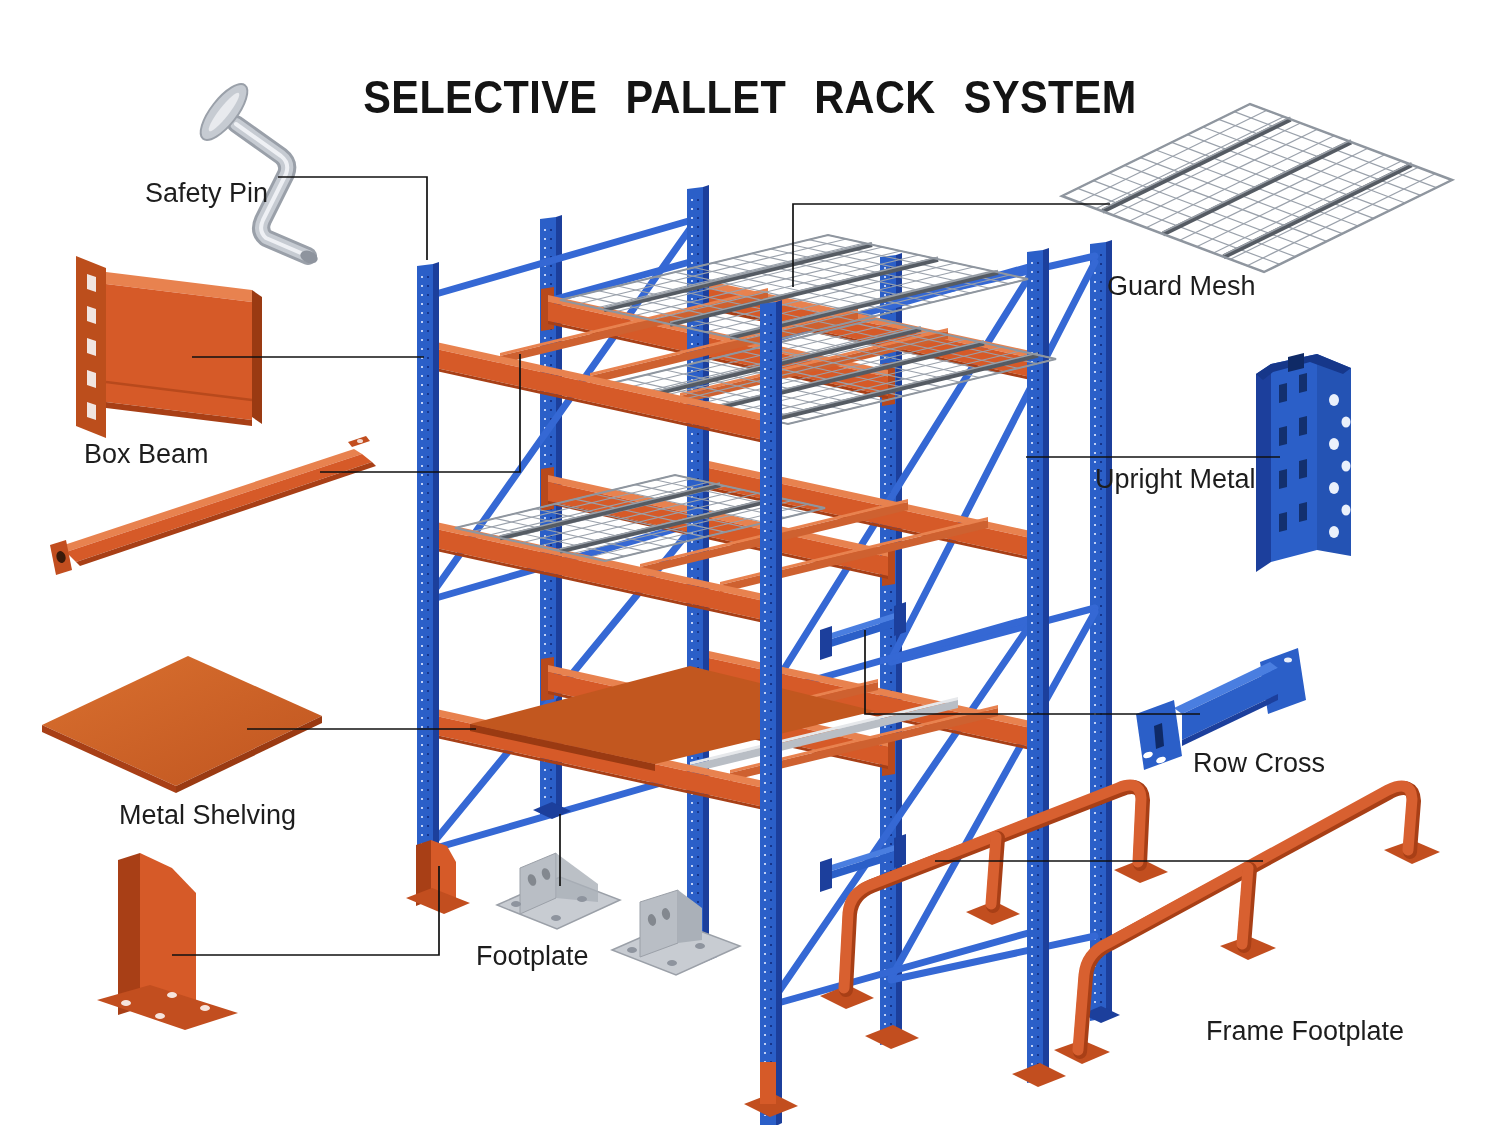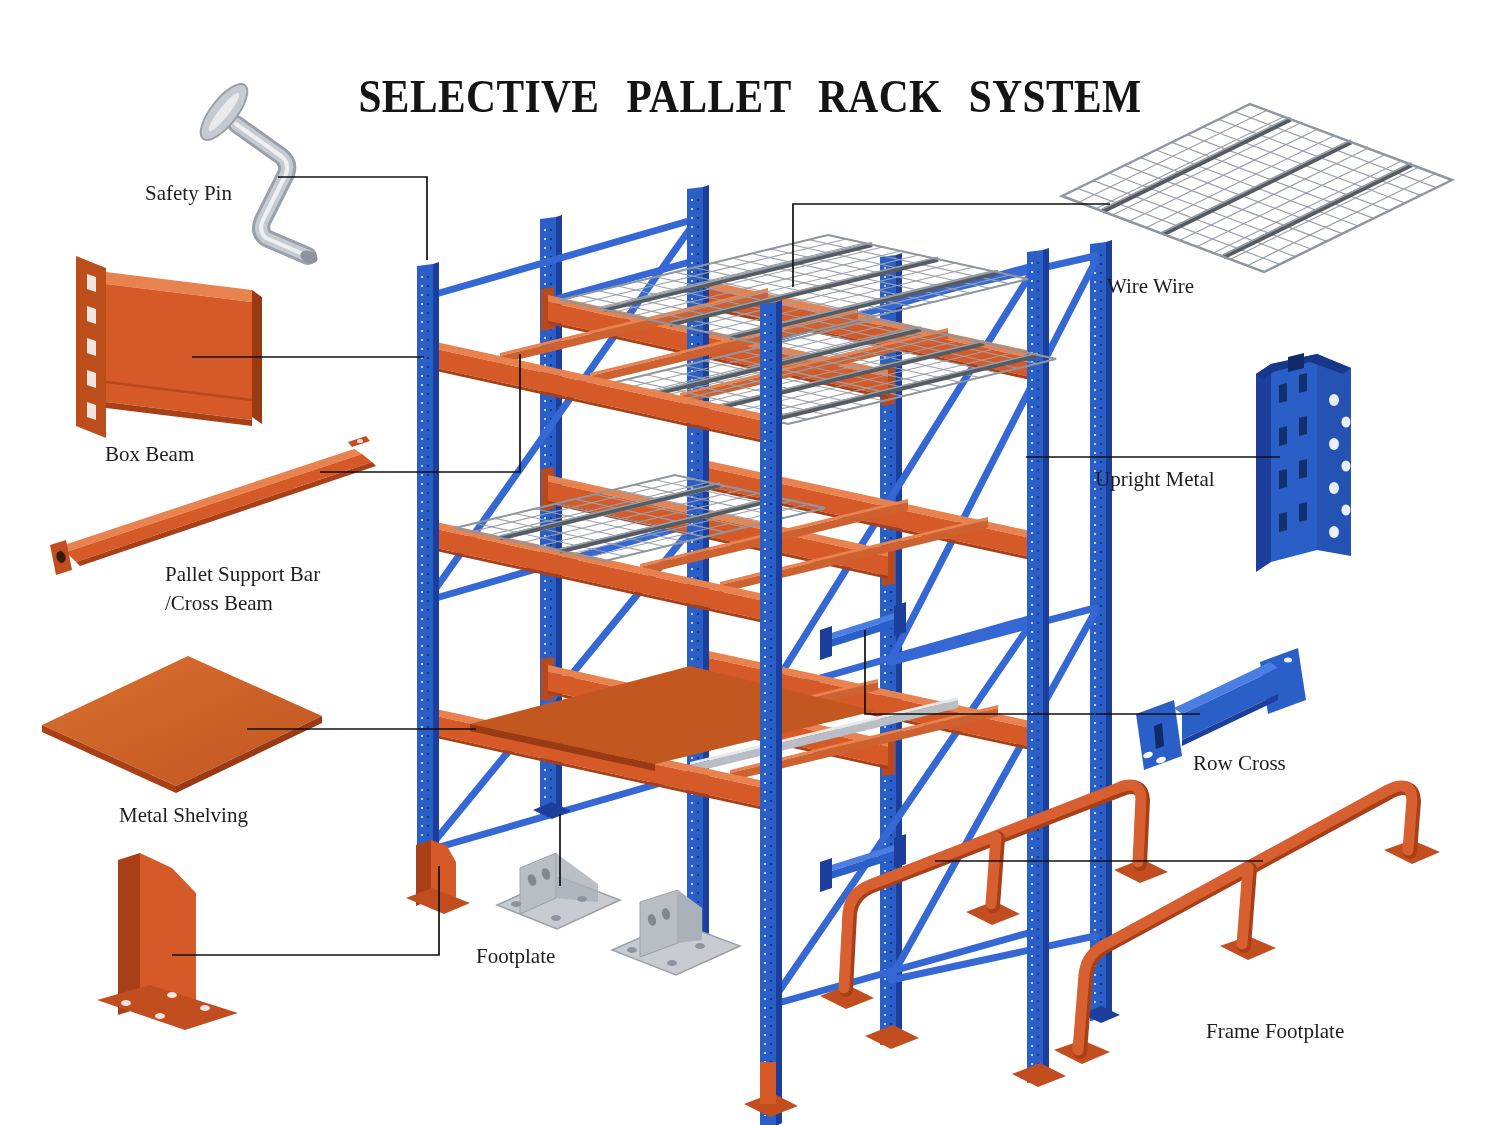"SELECTIVE PALLET RACK SYSTEM" #canvas { font-family: Liberation Serif, serif -> Liberation Sans, sans-serif }
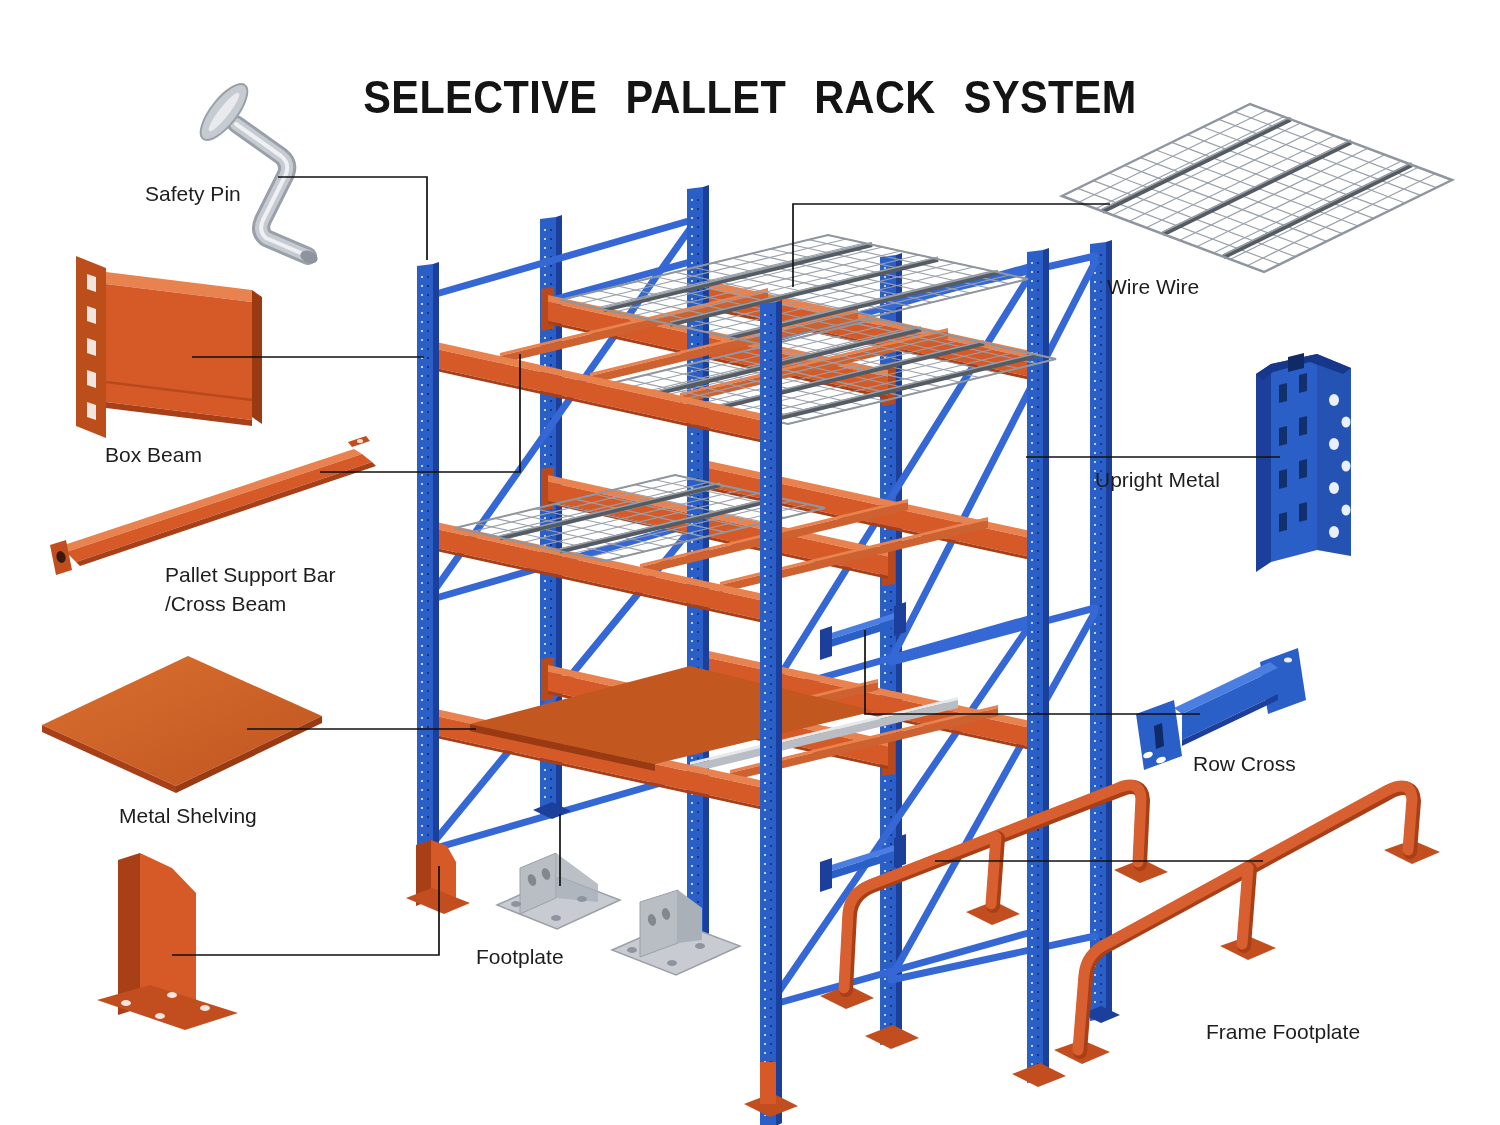"Safety Pin" .lbl { font-size: 21px -> 27px }
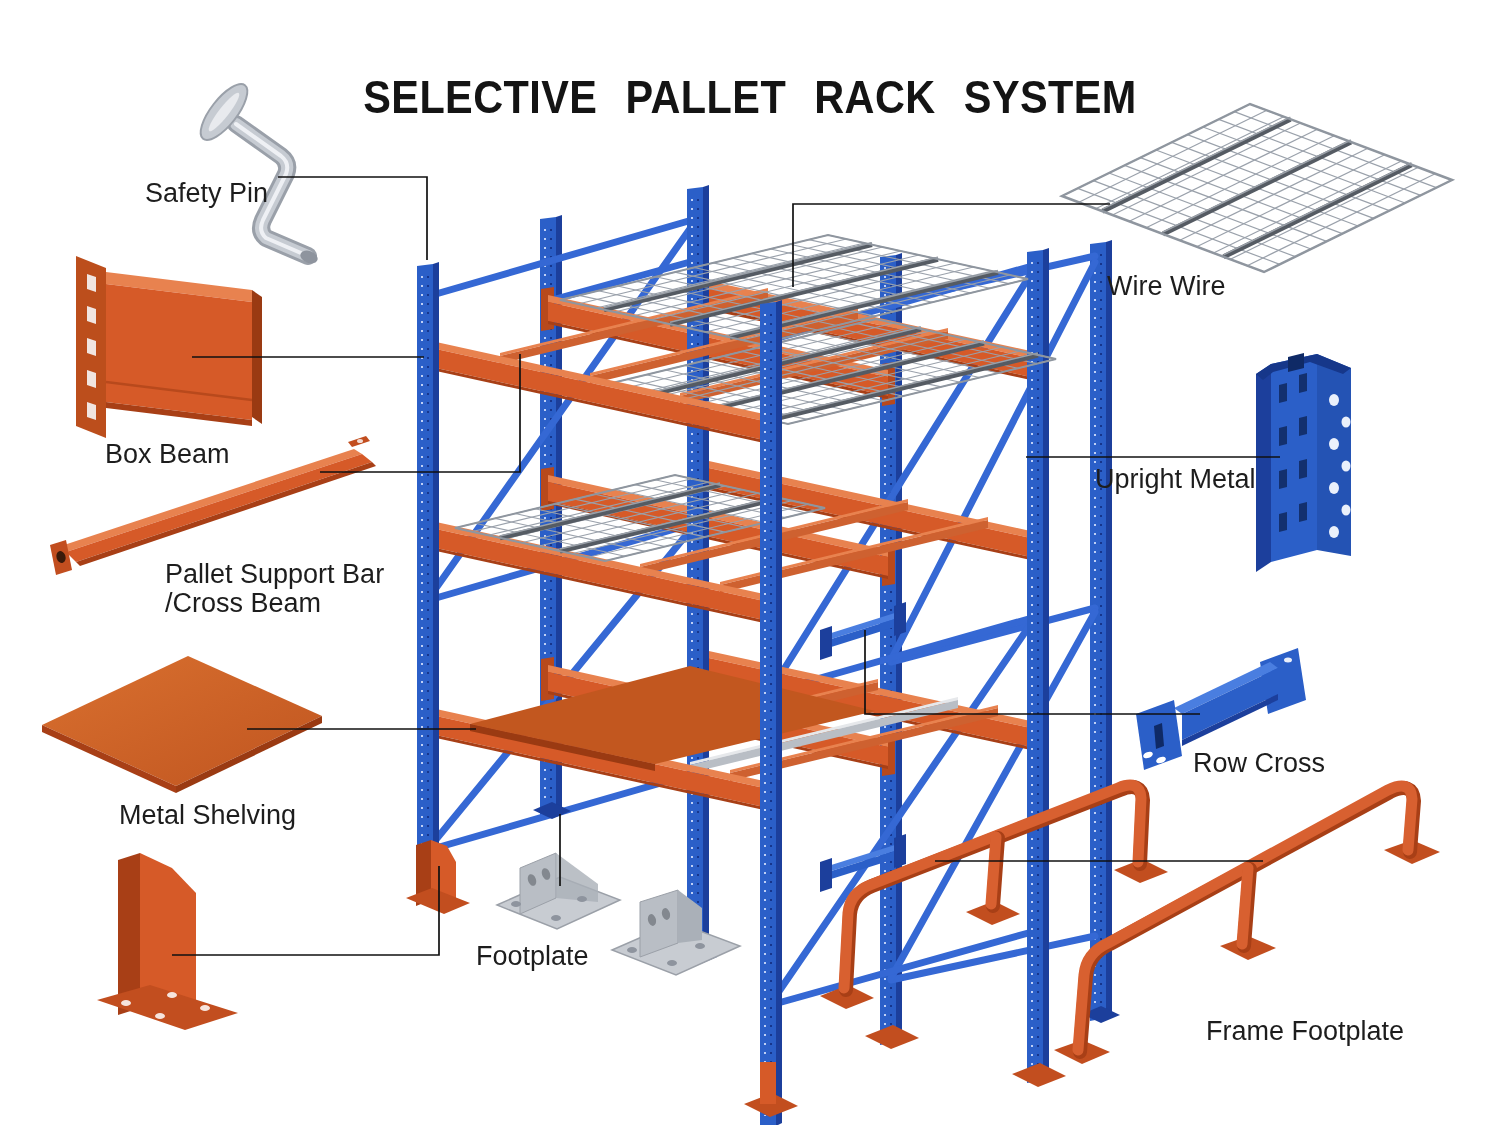"Wire Wire" div.lbl { text: Wire Wire -> Guard Mesh }
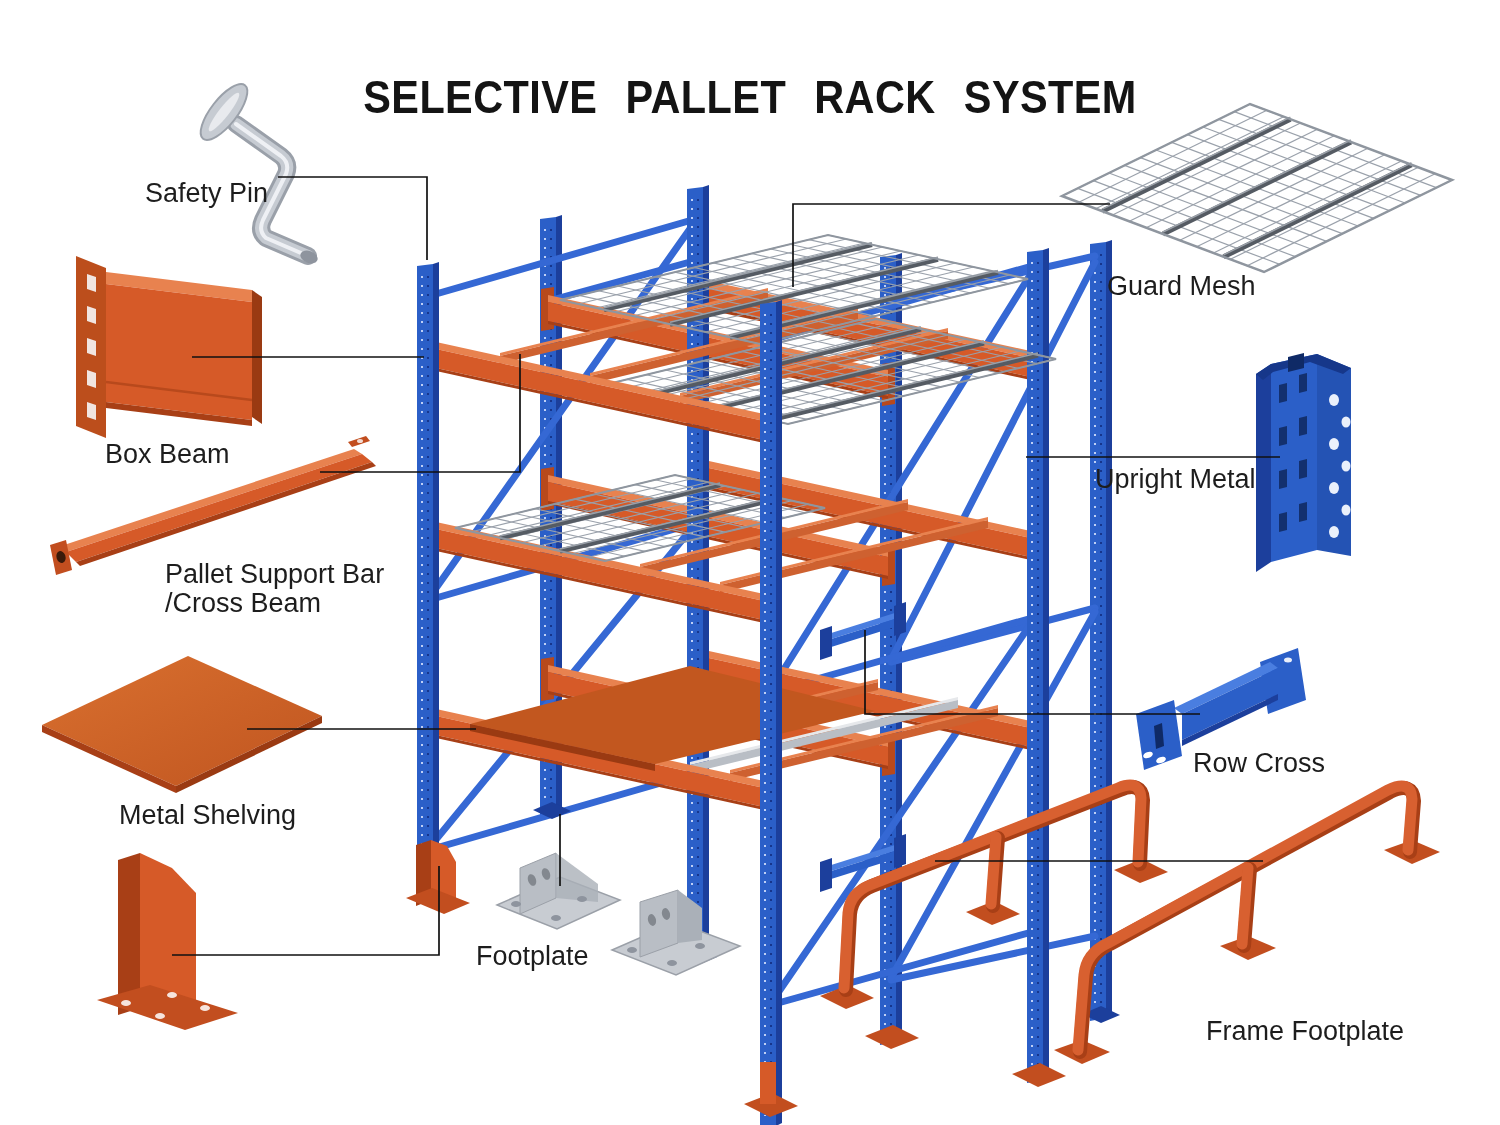"Box Beam" div.lbl { left: 105px -> 84px }
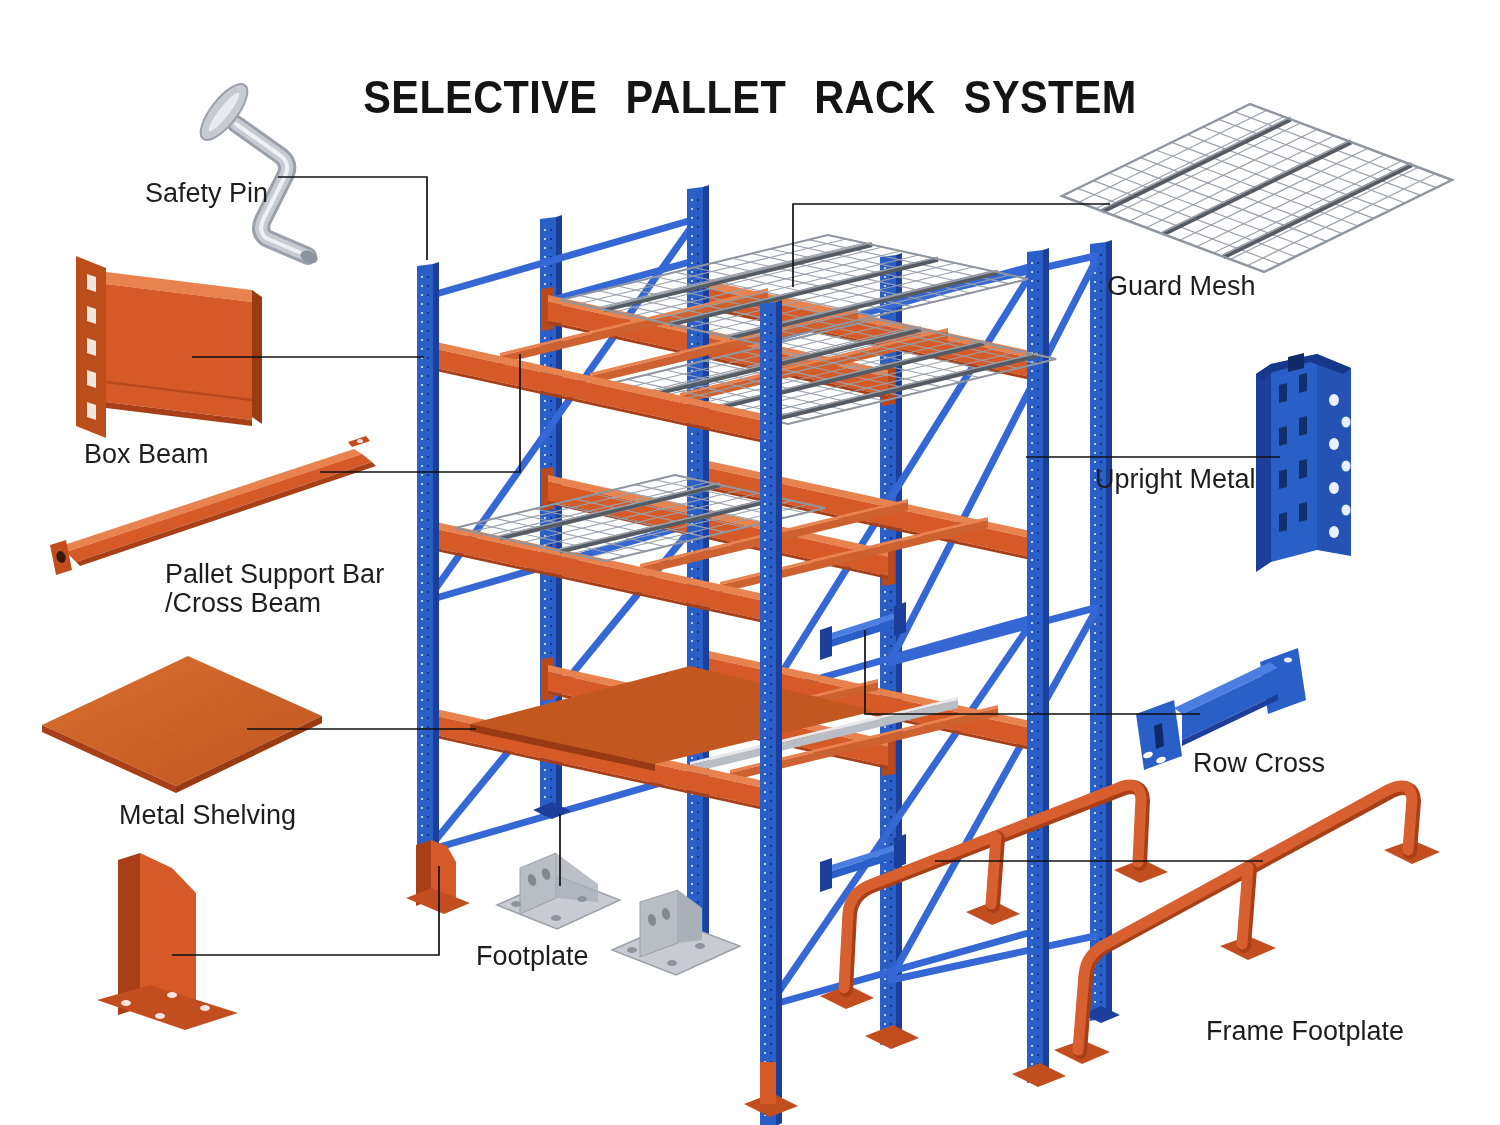"Pallet Support Bar" div.lbl { html: <div> <span>Pallet Support Bar</span> <span>/Cross Beam</span> </div> -> none }
